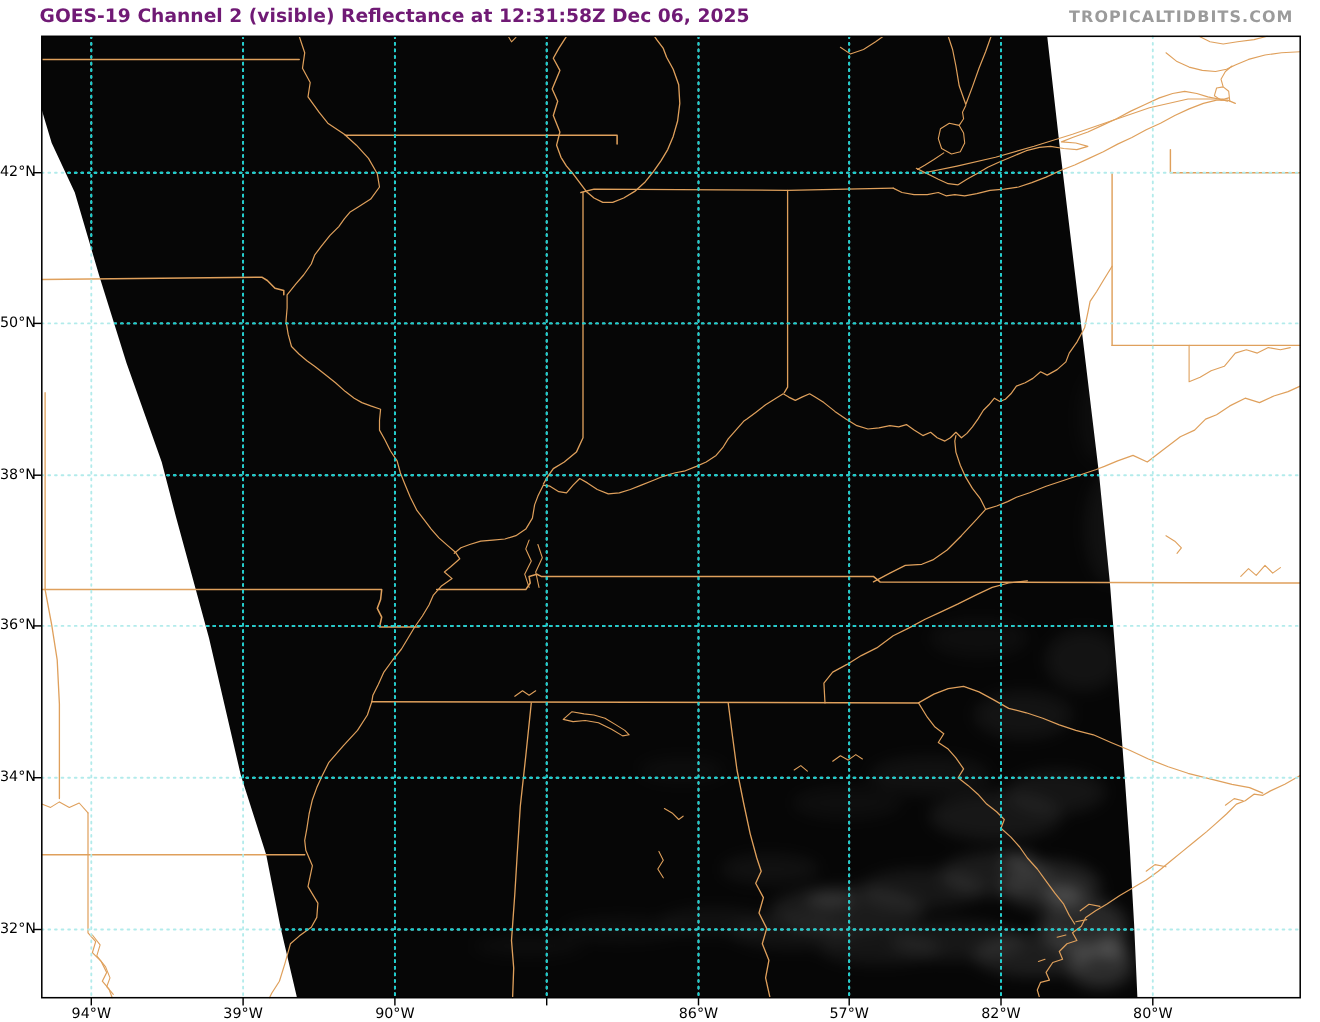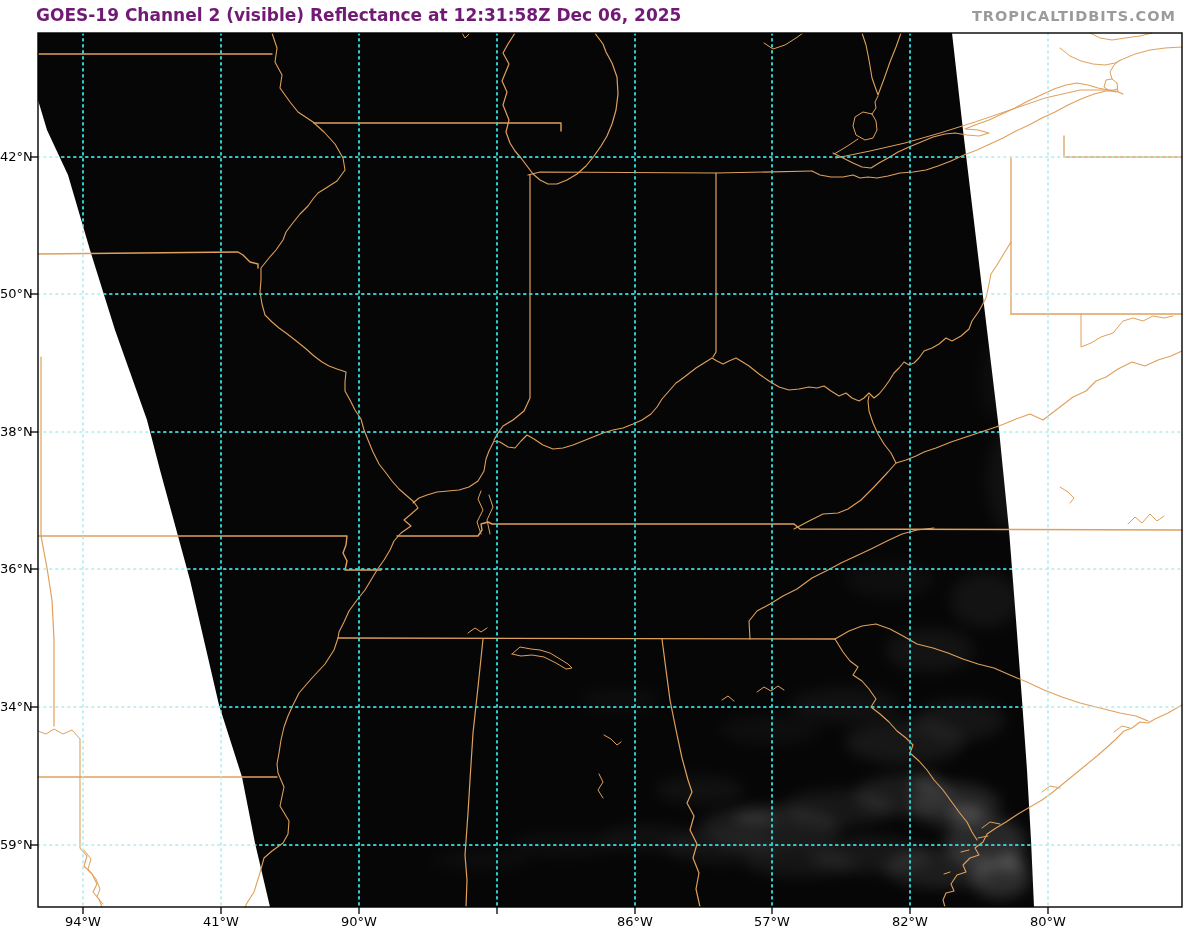"59°N" div.lat-label { text: 59 -> 32 }
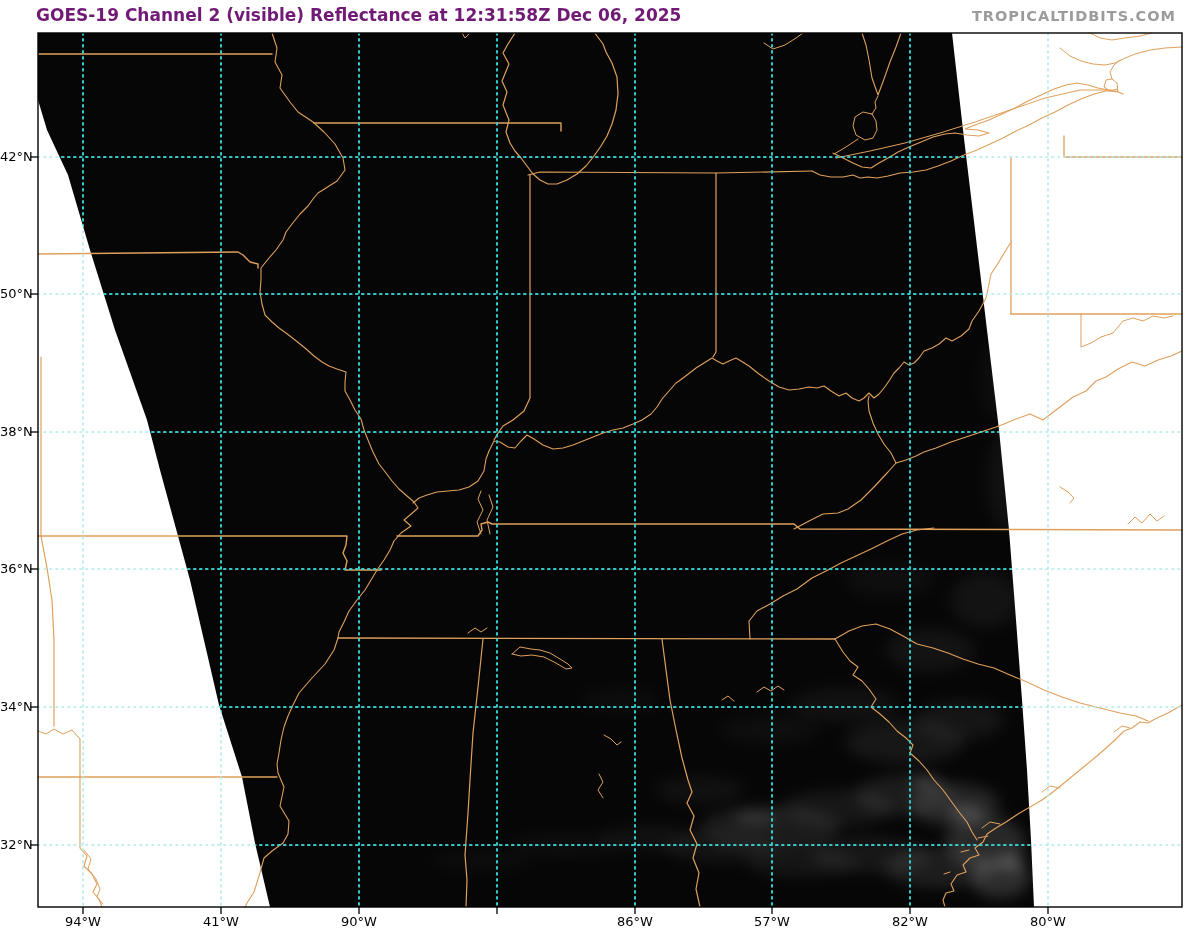"41°W" div.lon-label { text: 41 -> 39 }
